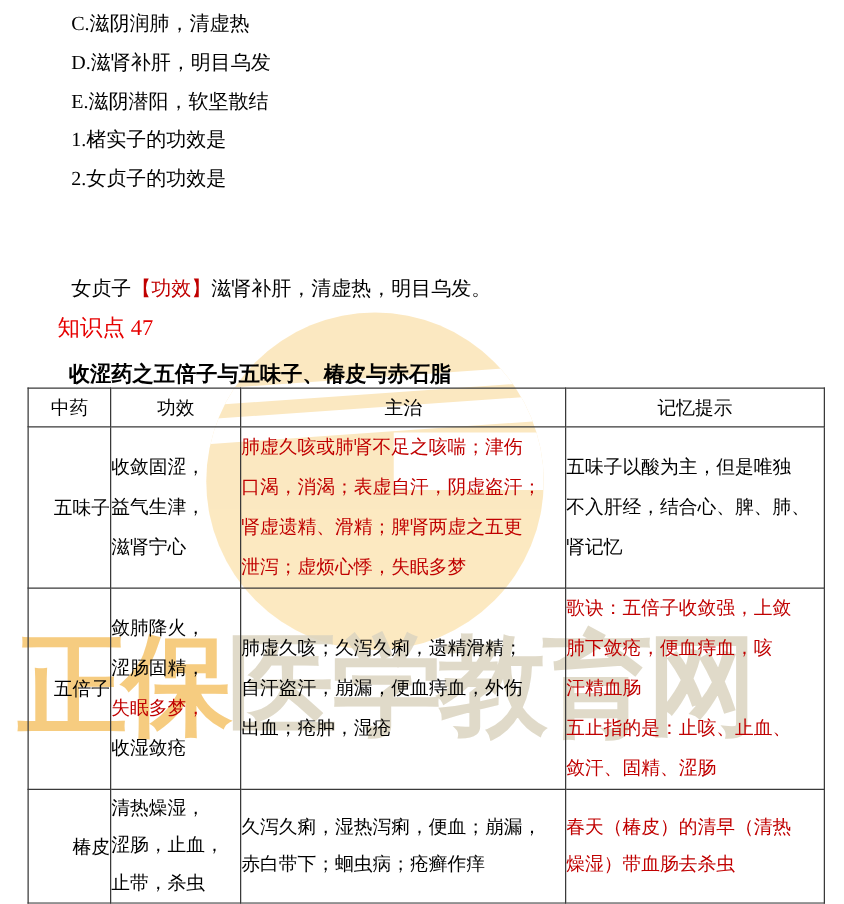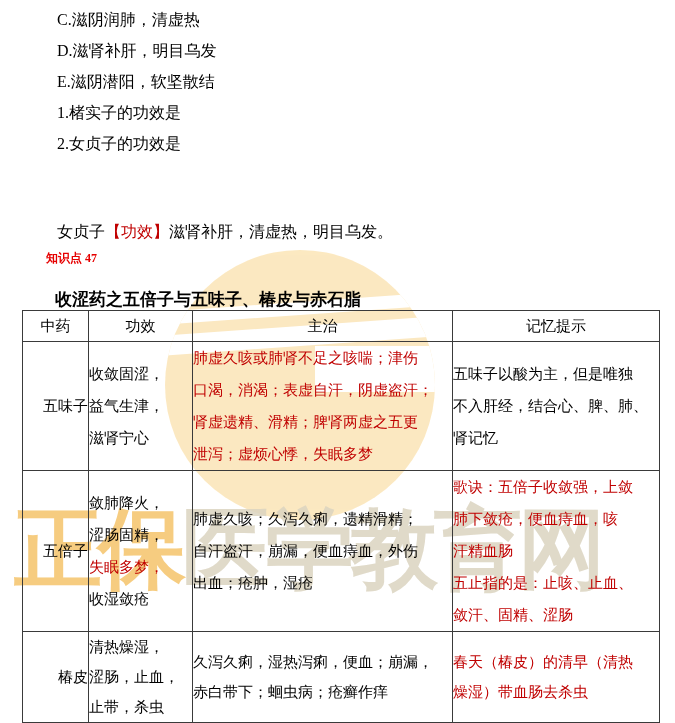"知识点 47" .kp-label { font-size: 12px -> 18px; font-weight: bold -> normal }
